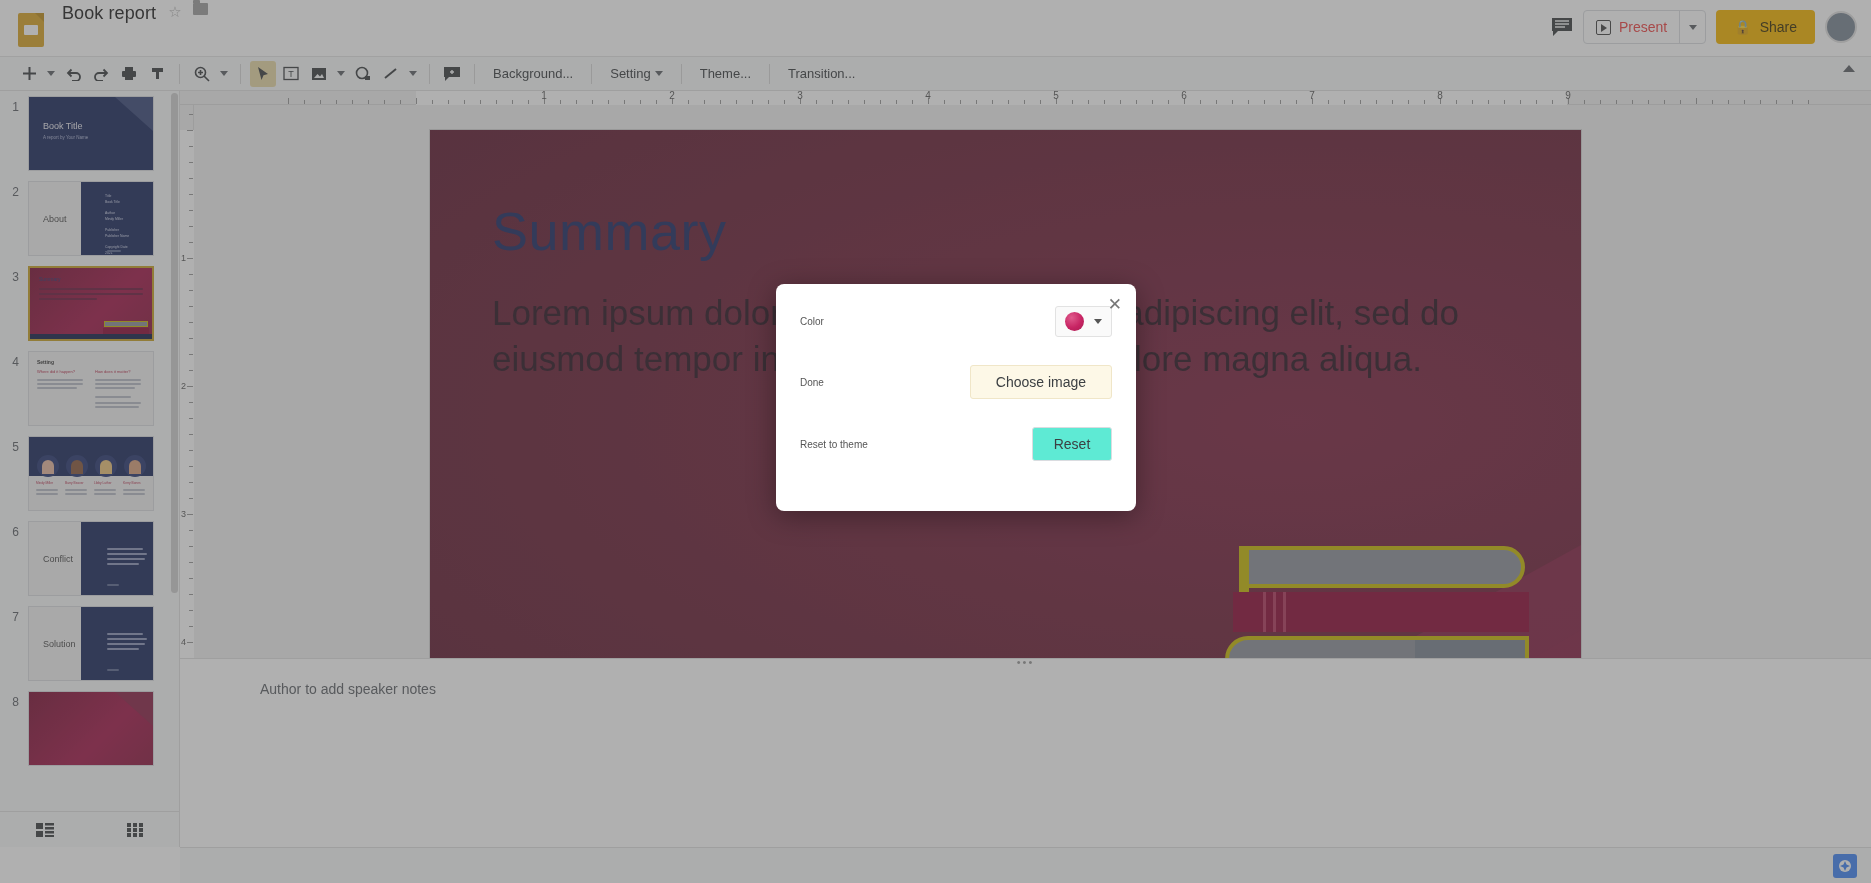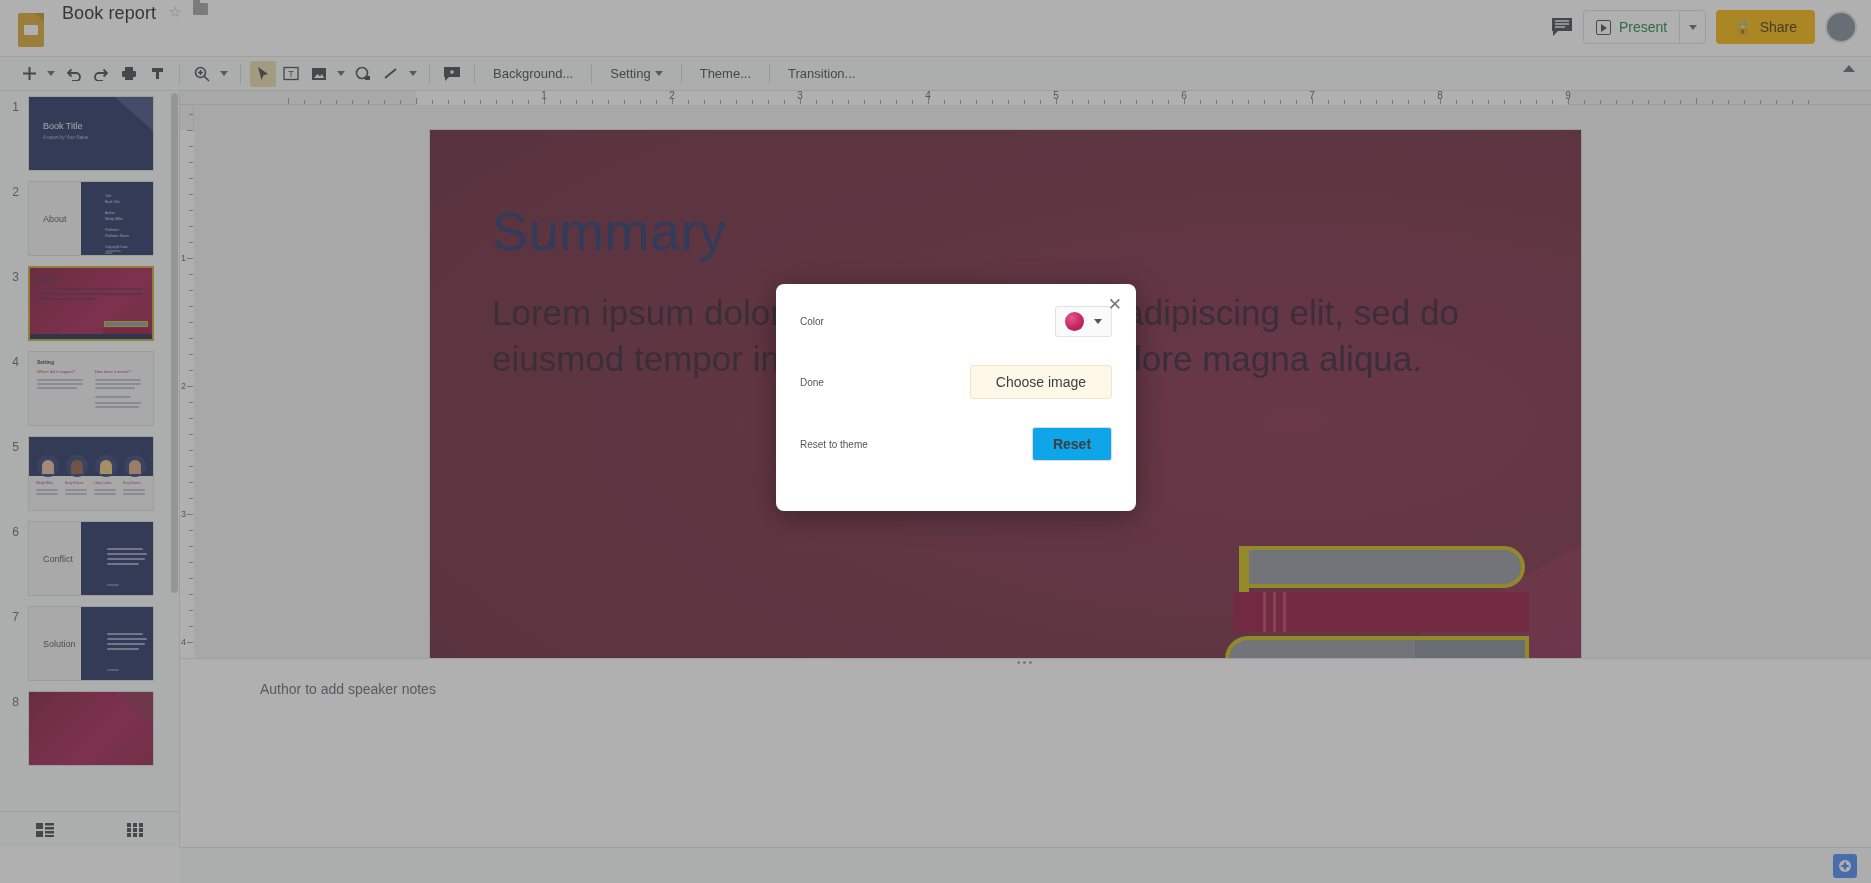"Present" .present-label { color: #15803d -> #ef4444 }
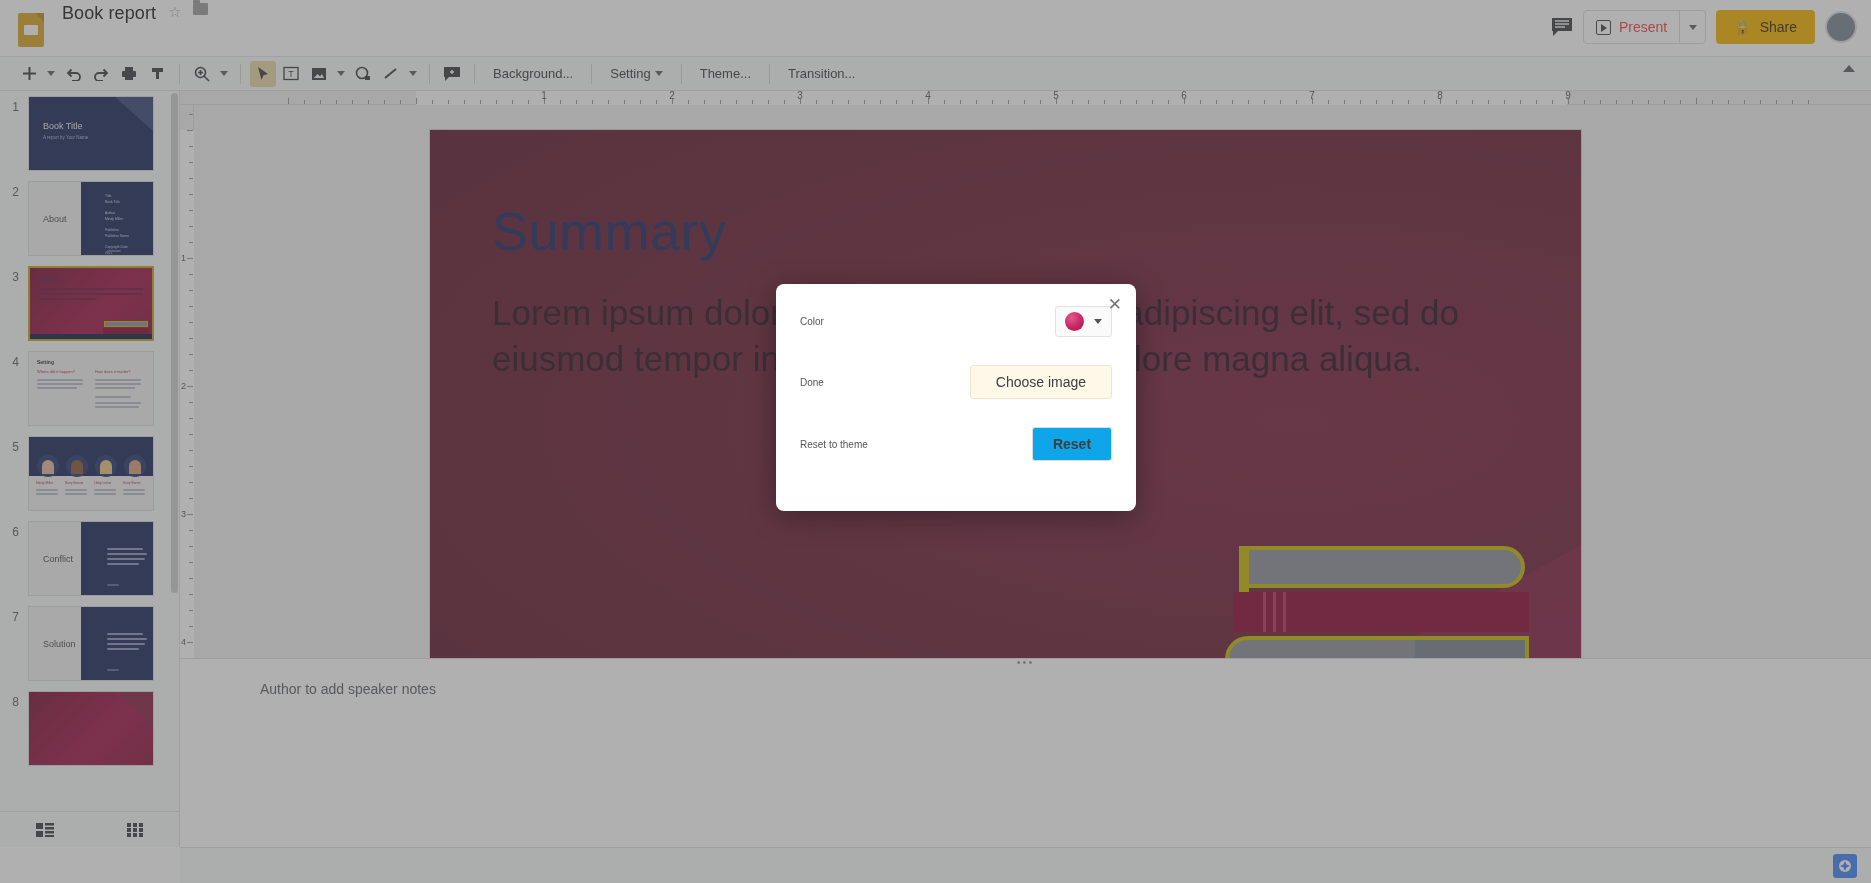"Reset" .btn-reset { background: #0ea5e9 -> #5eead4; font-weight: bold -> none }
